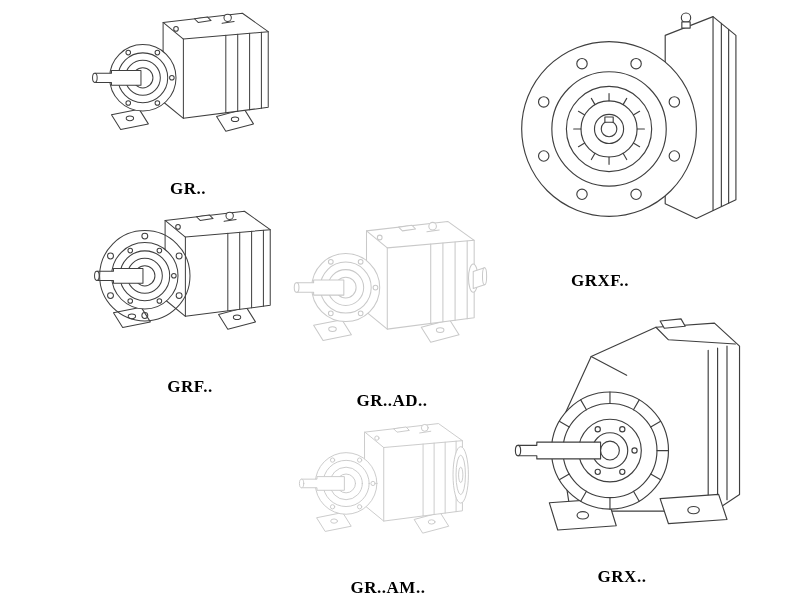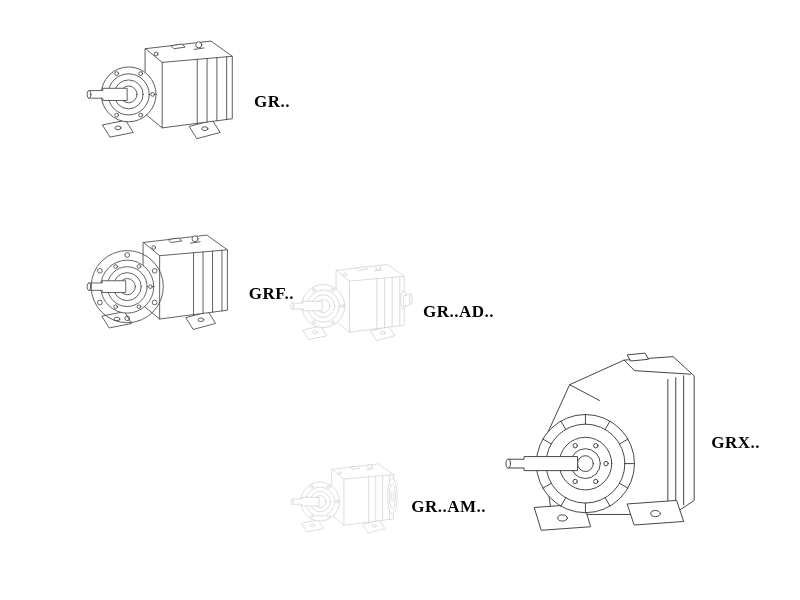"GR.." .cell { flex-direction: row -> column }
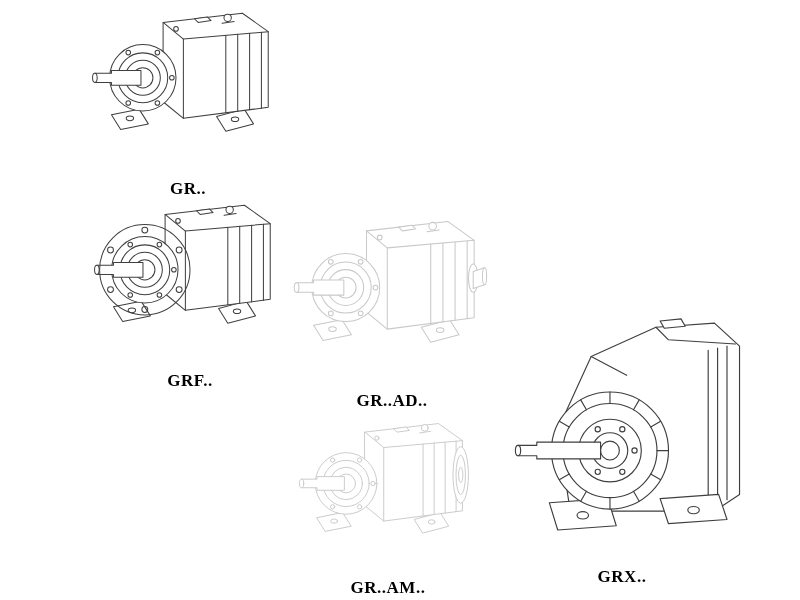"GRXF.." figure.cell { html: none -> <figure> <svg> <use></use> </svg> <figcaption>GRXF..</figcaption> </figure> }
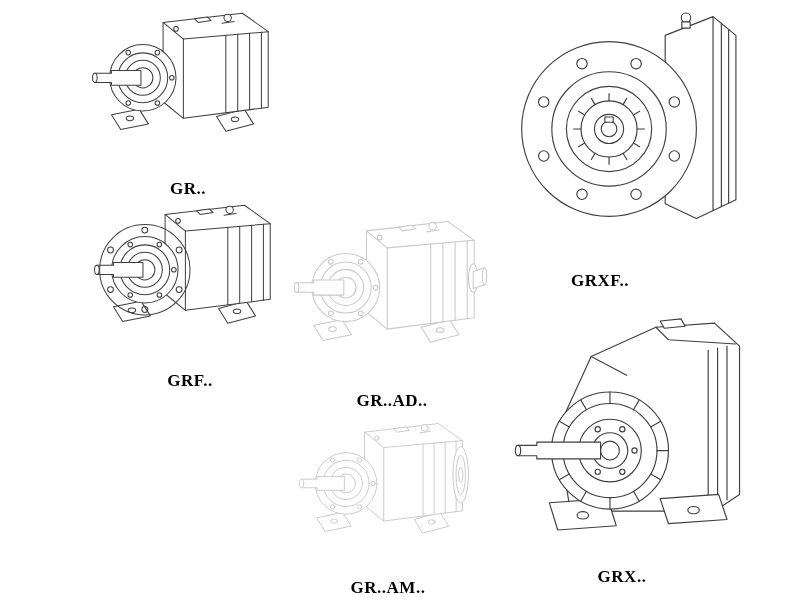"GRF.." figure.cell { top: 196px -> 202px }
